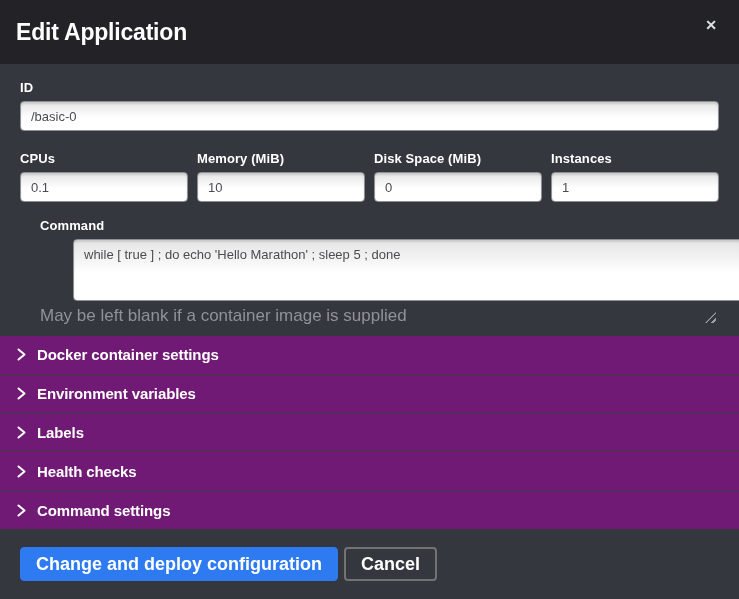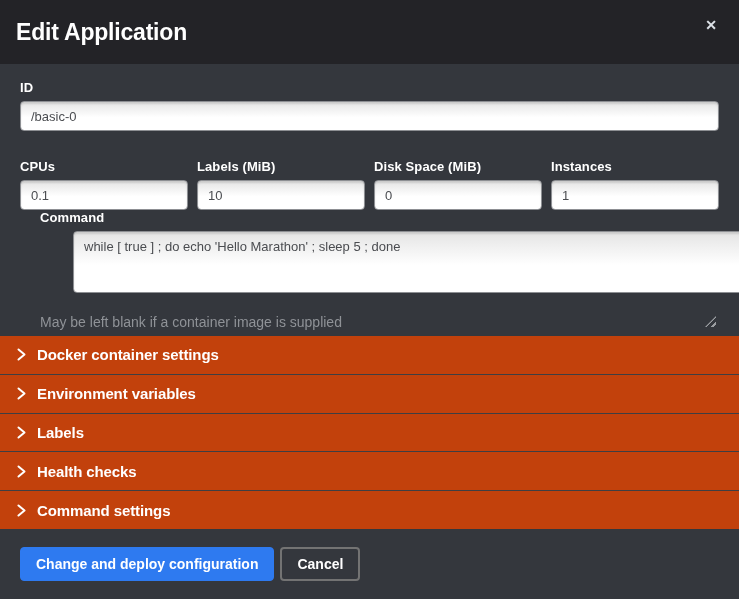"ID" .id-group { margin-bottom: 28px -> 20px }
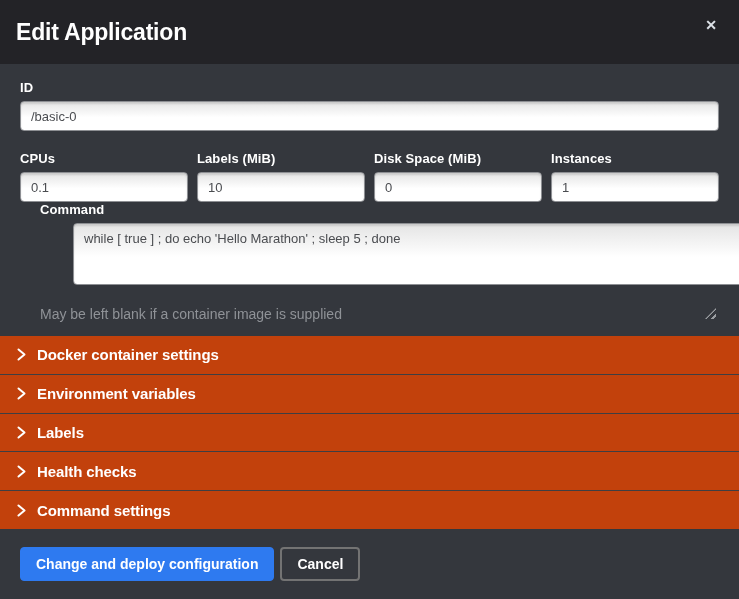"CPUs" .quad-row { margin-bottom: none -> 16px }
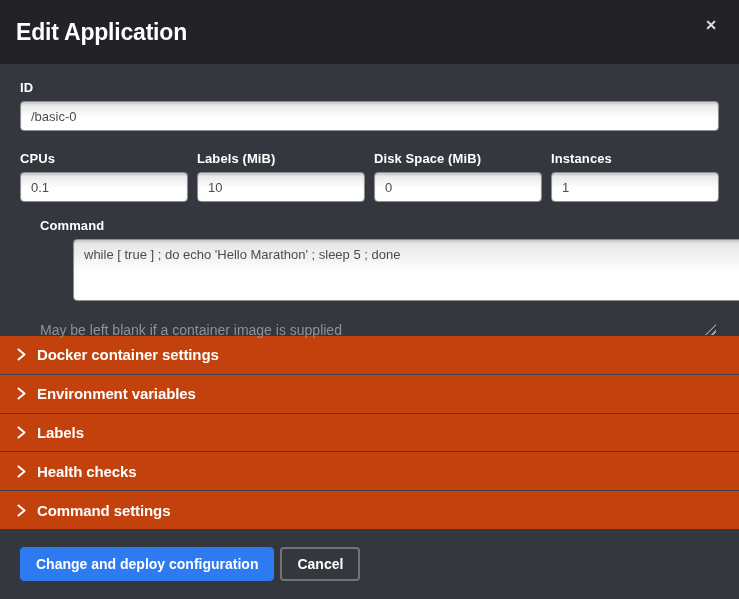"Labels (MiB)" label.field-label { text: Labels -> Memory }
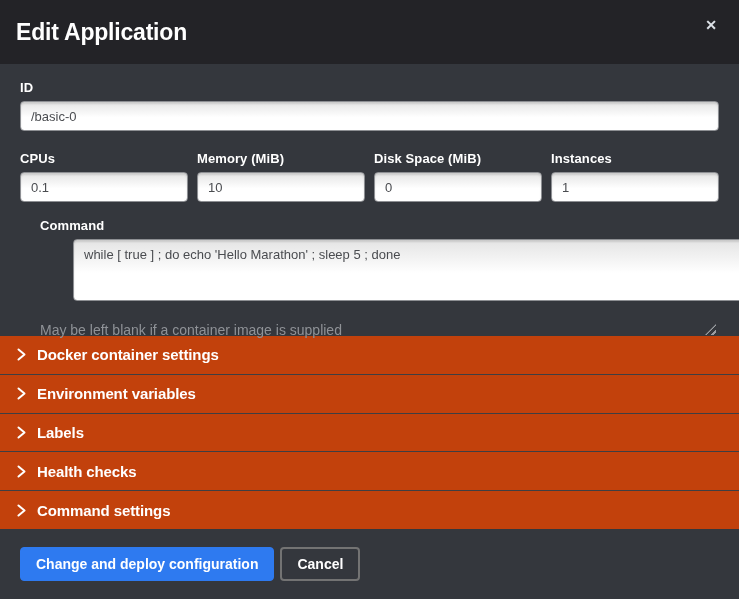"May be left blank if" .help-text { font-size: 14px -> 17px; margin-top: 21px -> 5px }
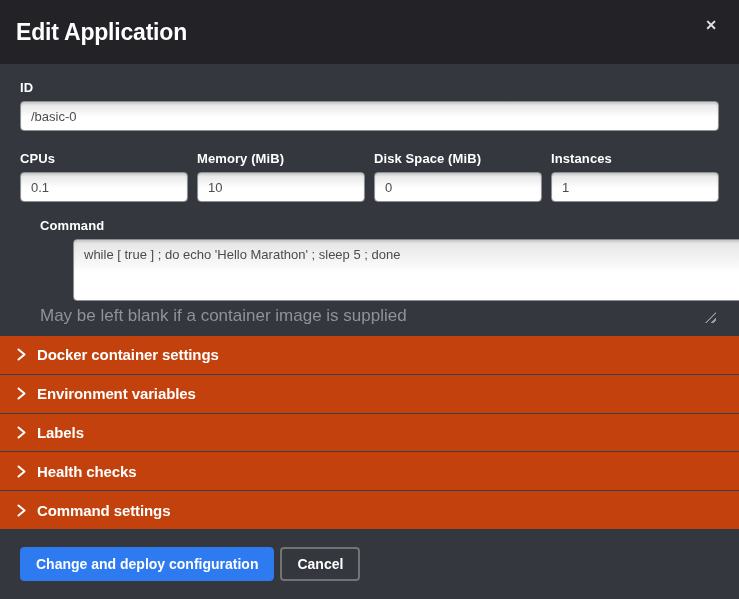"Docker container settings" .sections { background: #c2410c -> #701a75 }
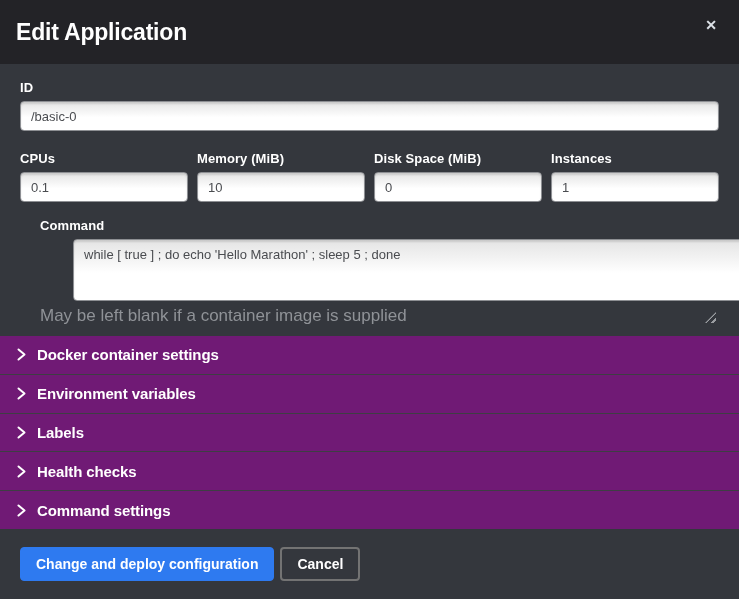"Change and deploy configuration" .btn { font-size: 14px -> 18px }
